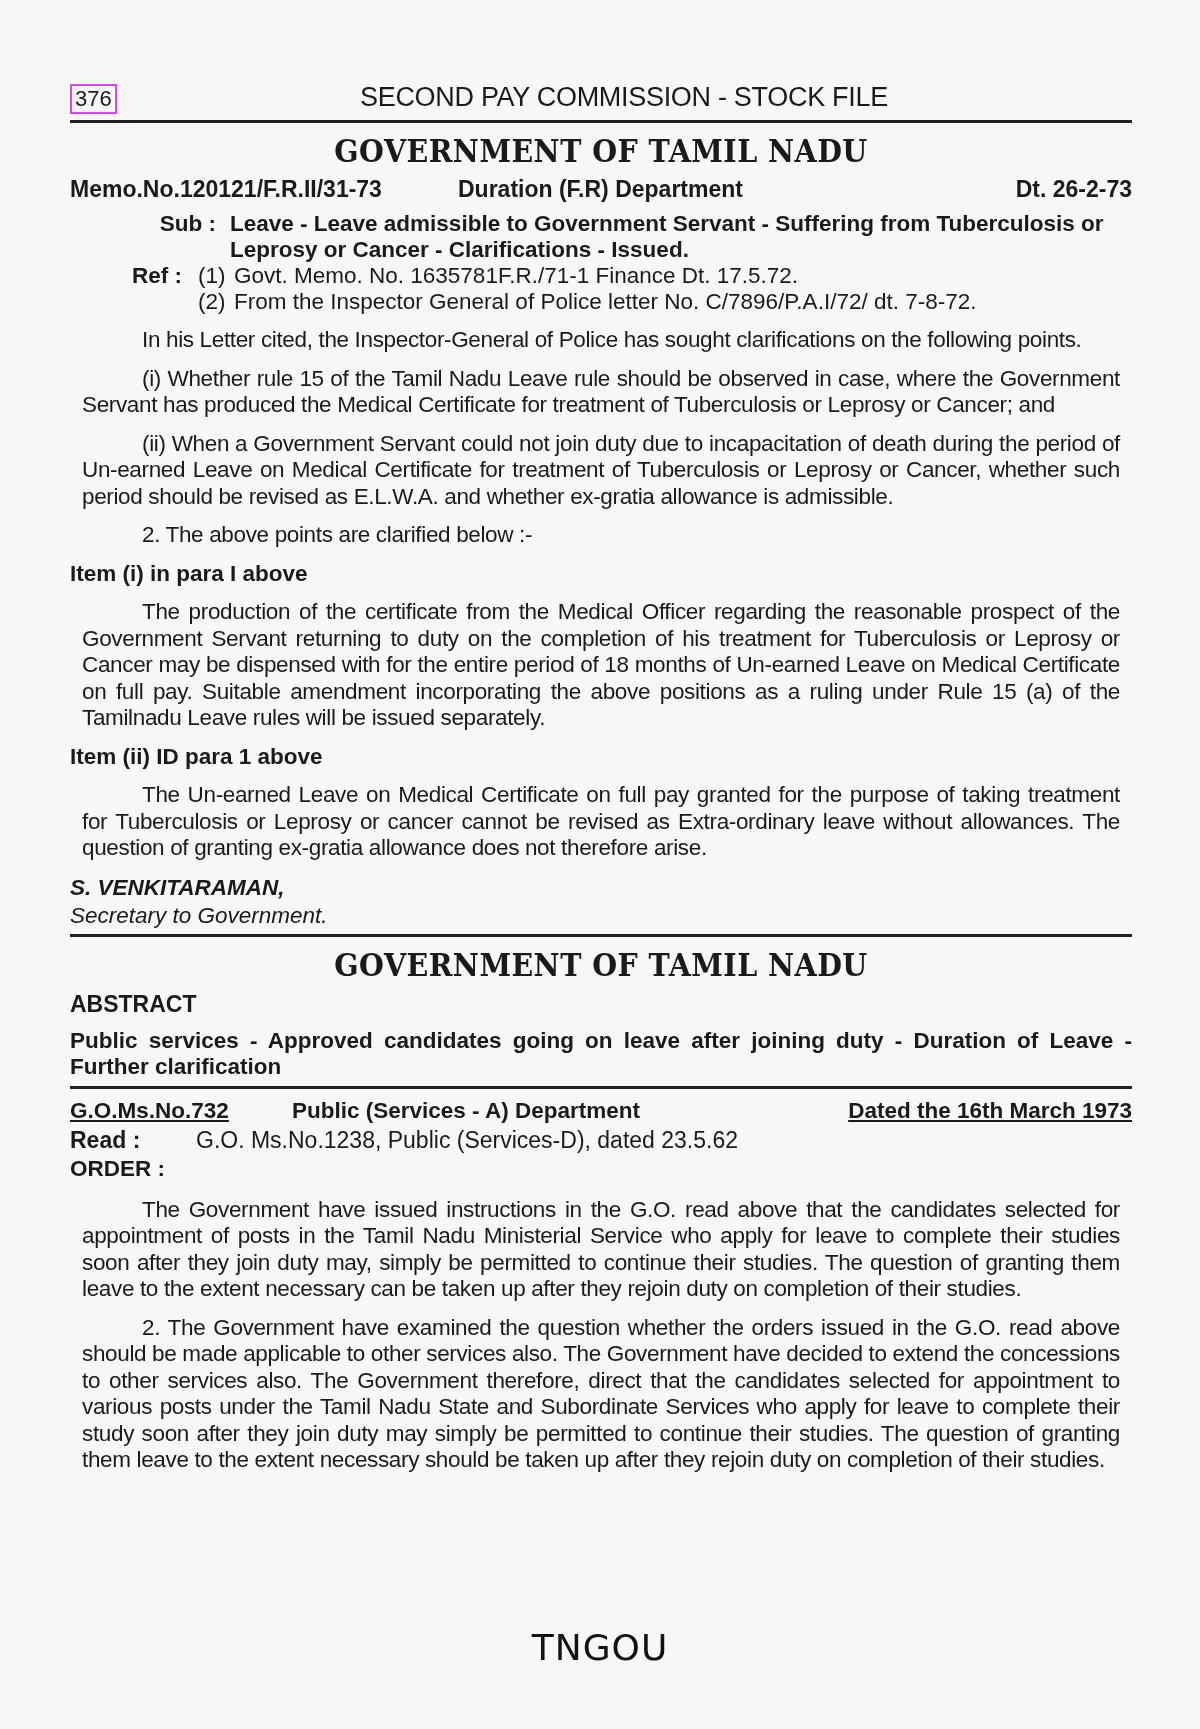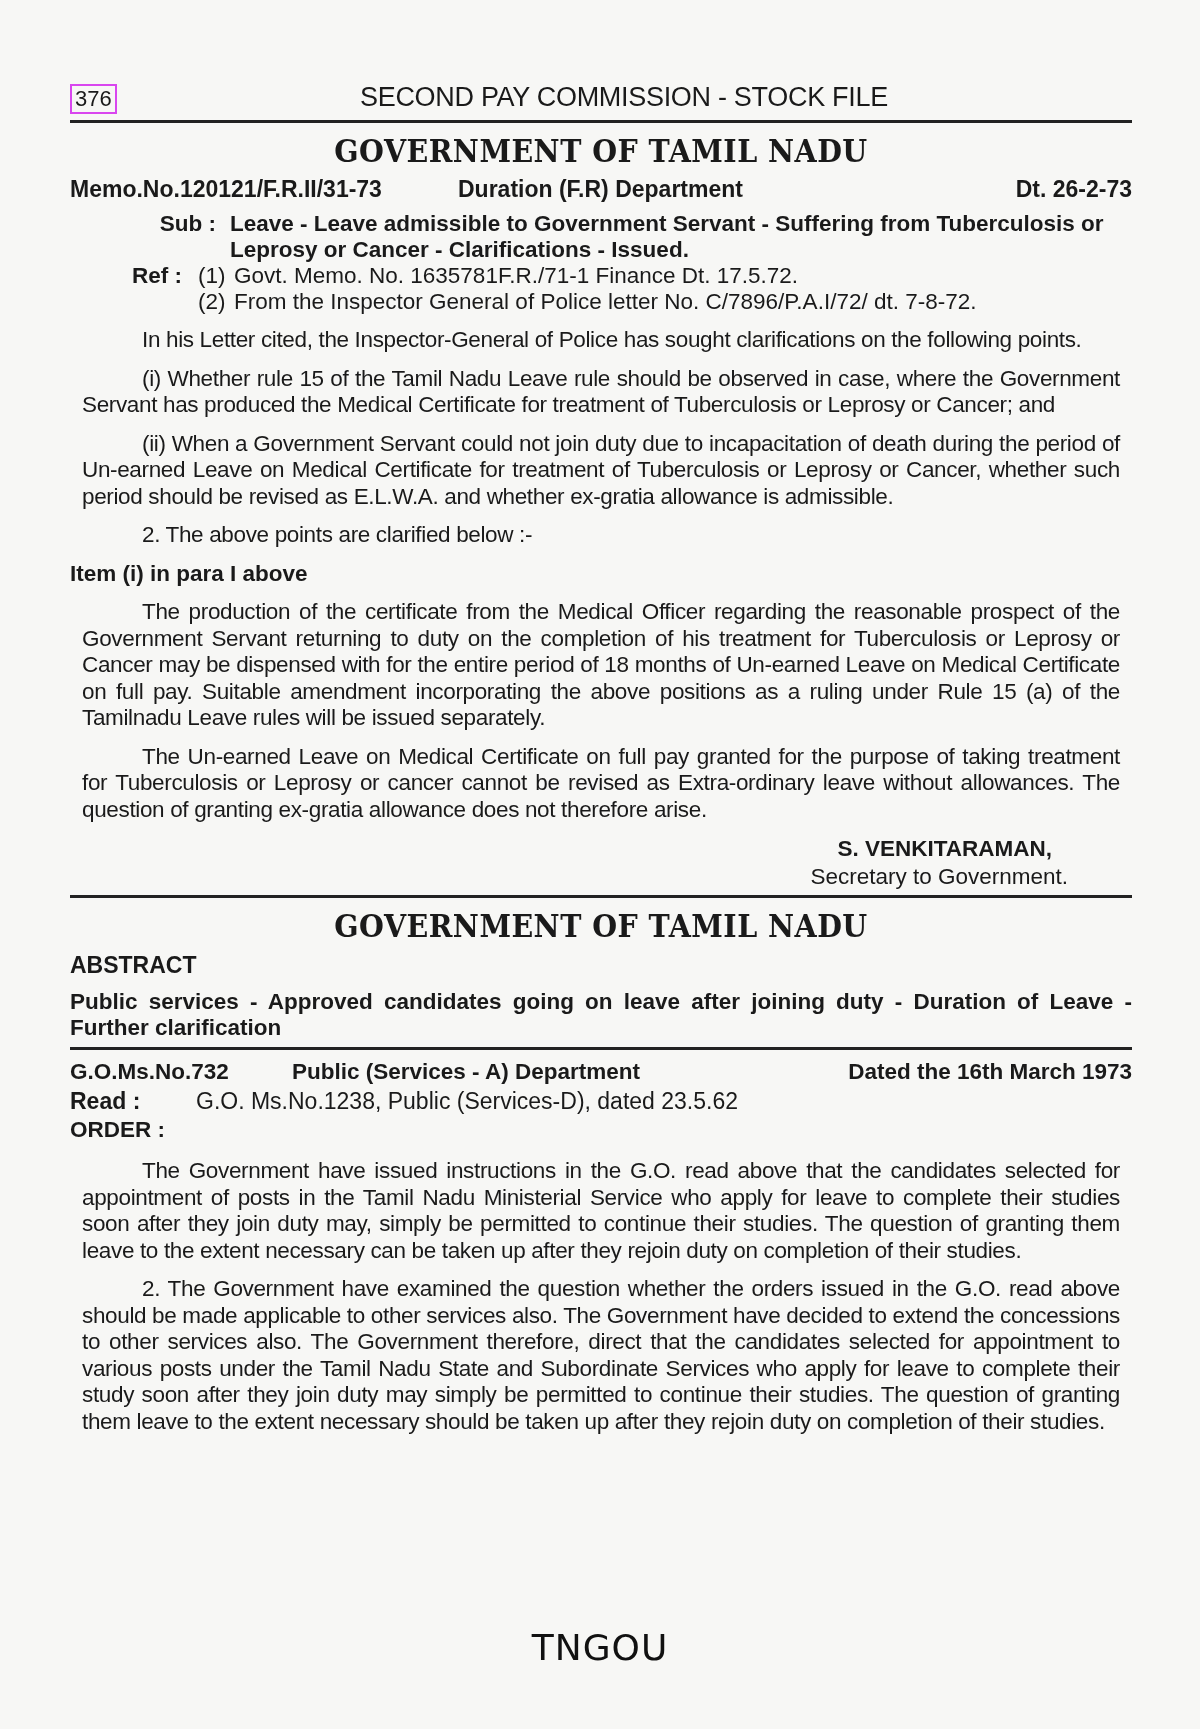"Item (ii) ID para 1" div.item-head { html: none -> <div>Item (ii) ID para 1 above</div> }
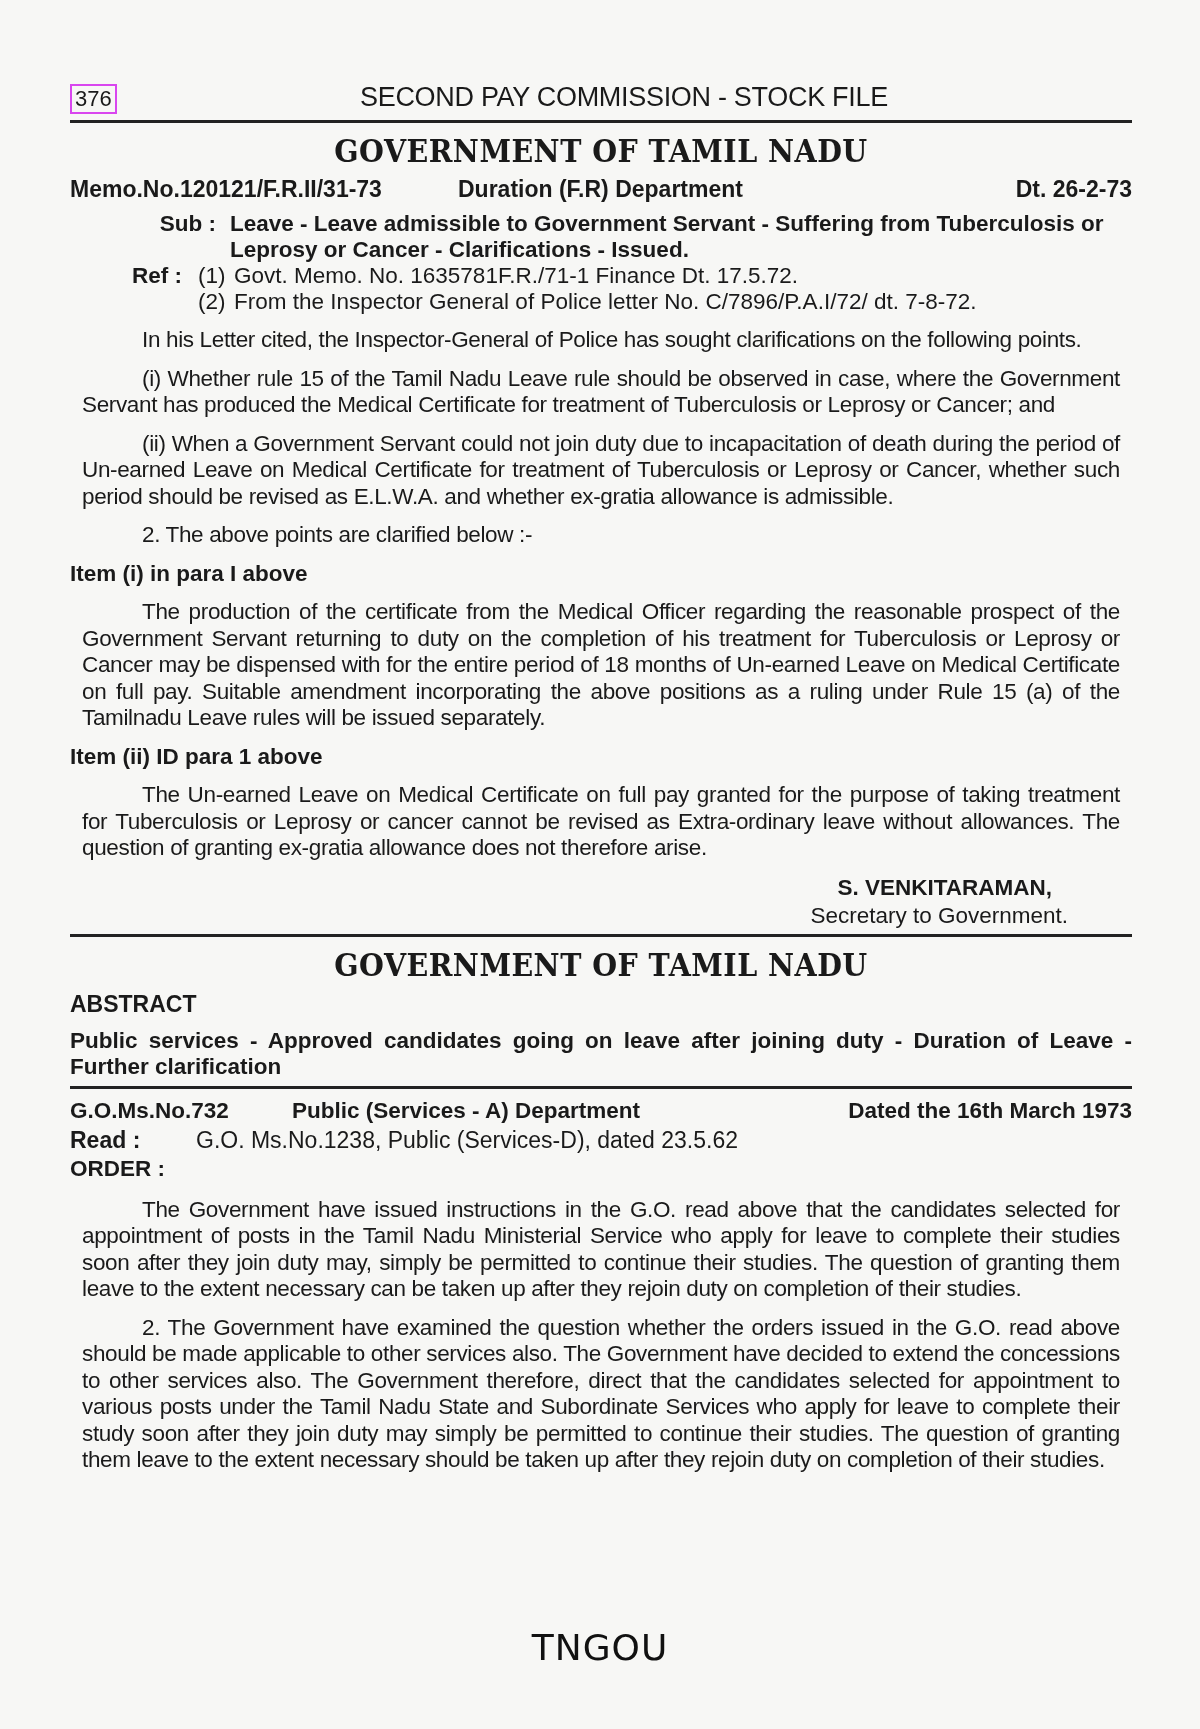"S. VENKITARAMAN," .sig { font-style: none -> italic; text-align: right -> left }
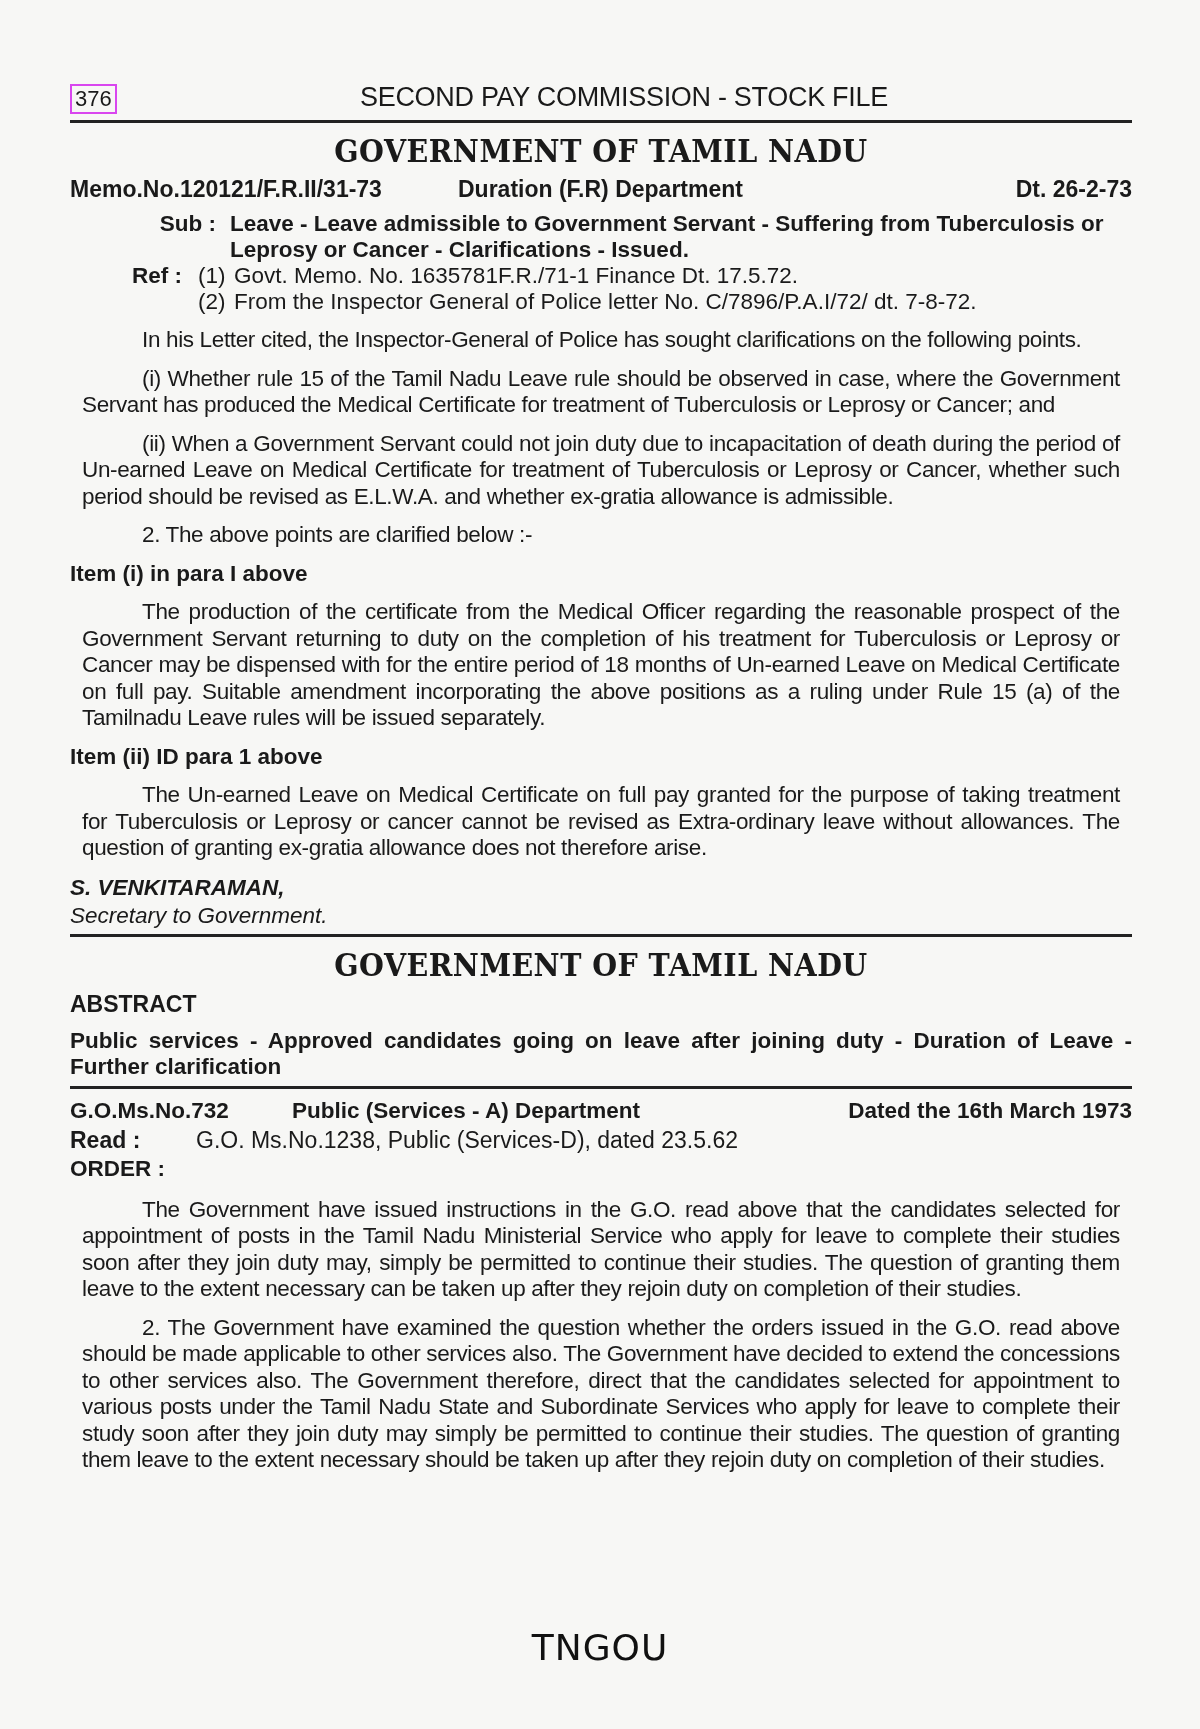"G.O.Ms.No.732" .go-row { text-decoration: none -> underline }
